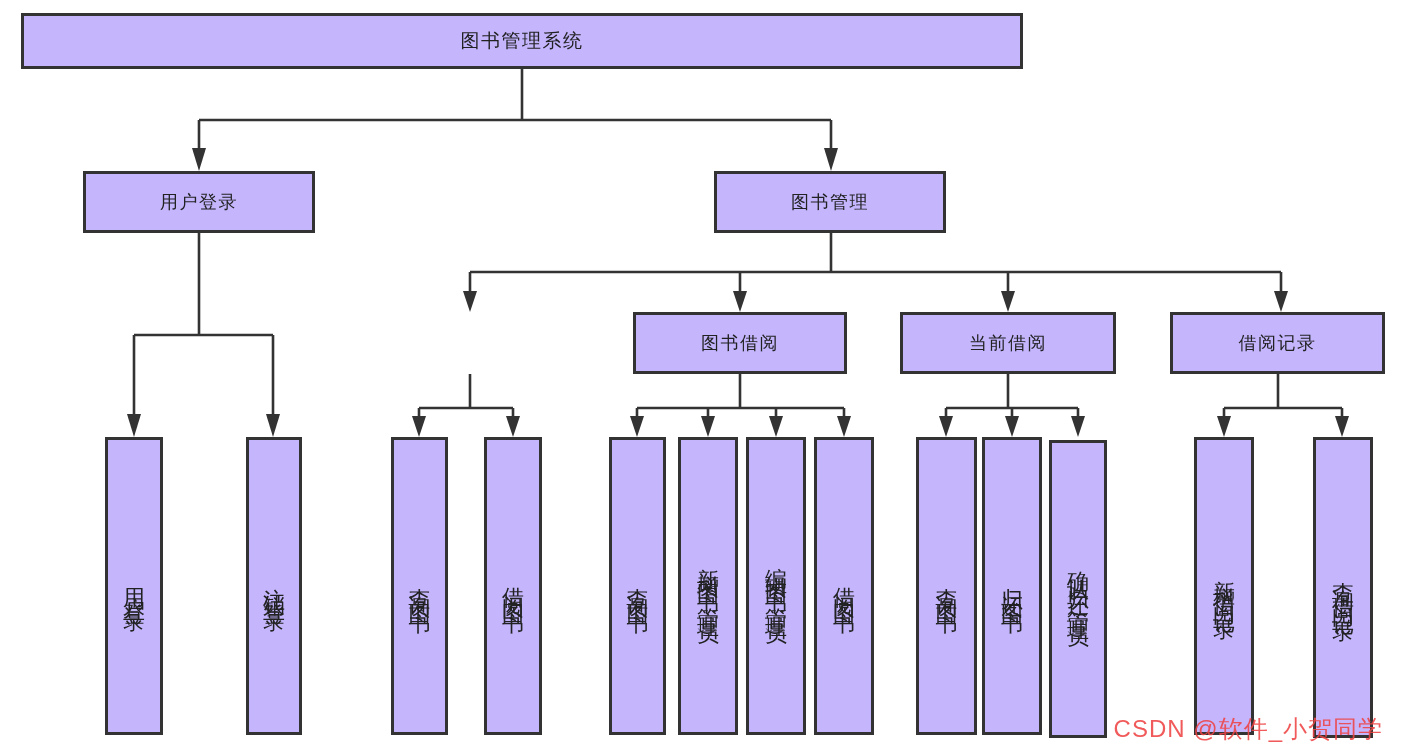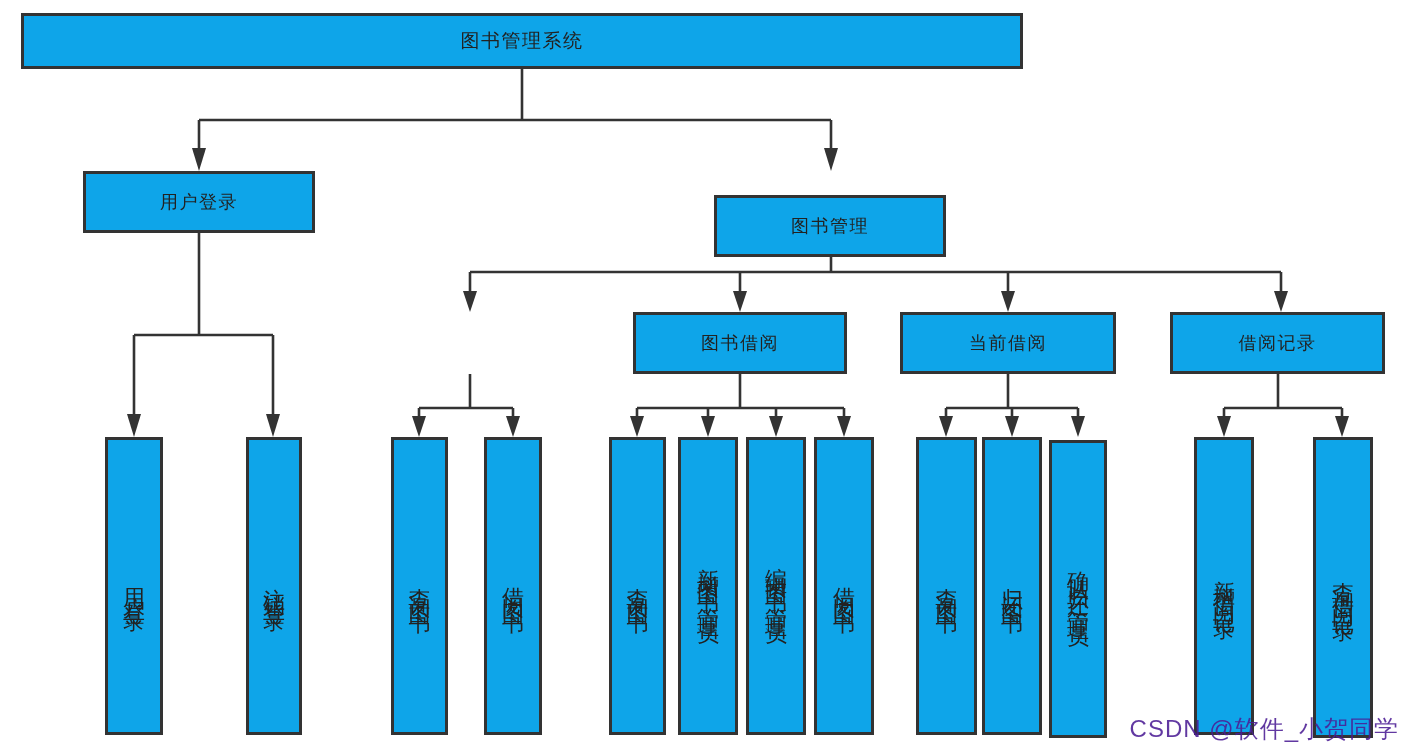"图书管理系统" .box { background: #0ea5e9 -> #c4b5fd }
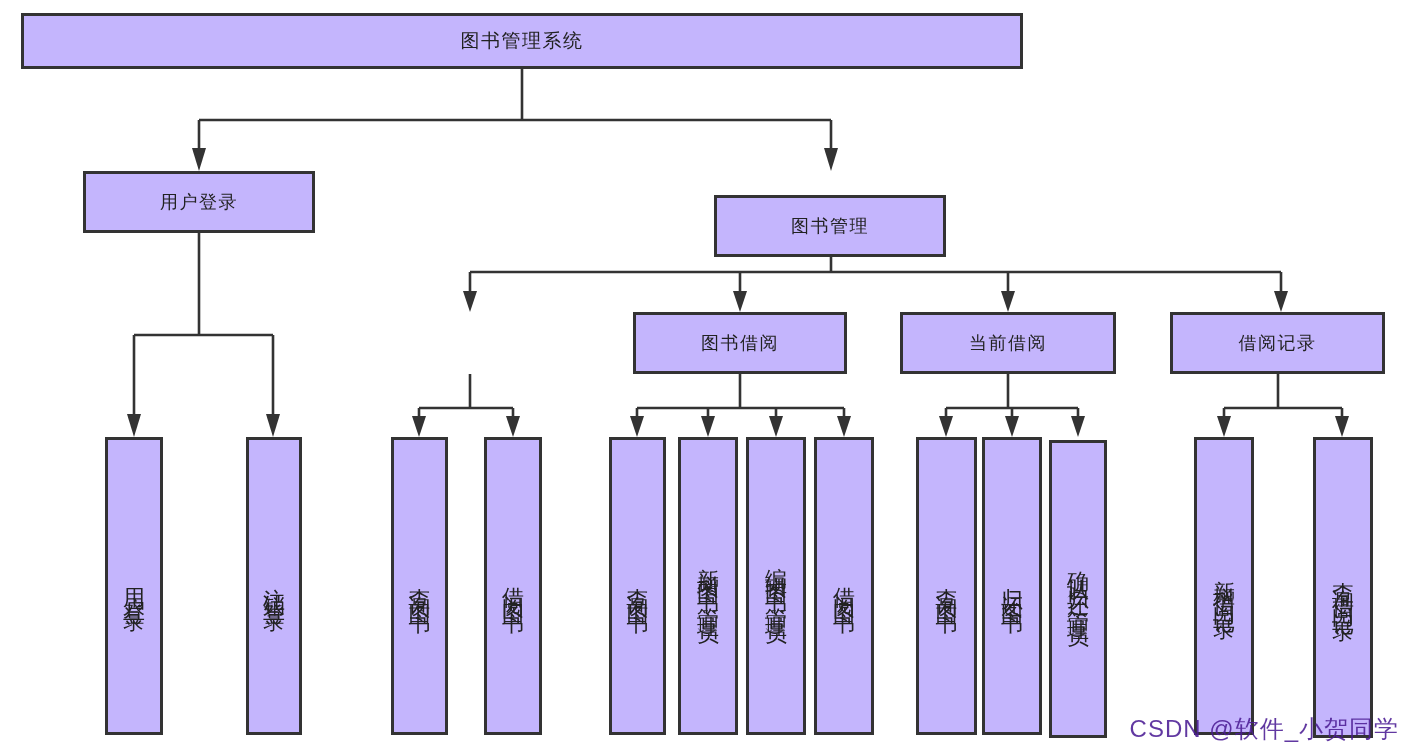"图书管理" div.box { margin-top: 24px -> none }
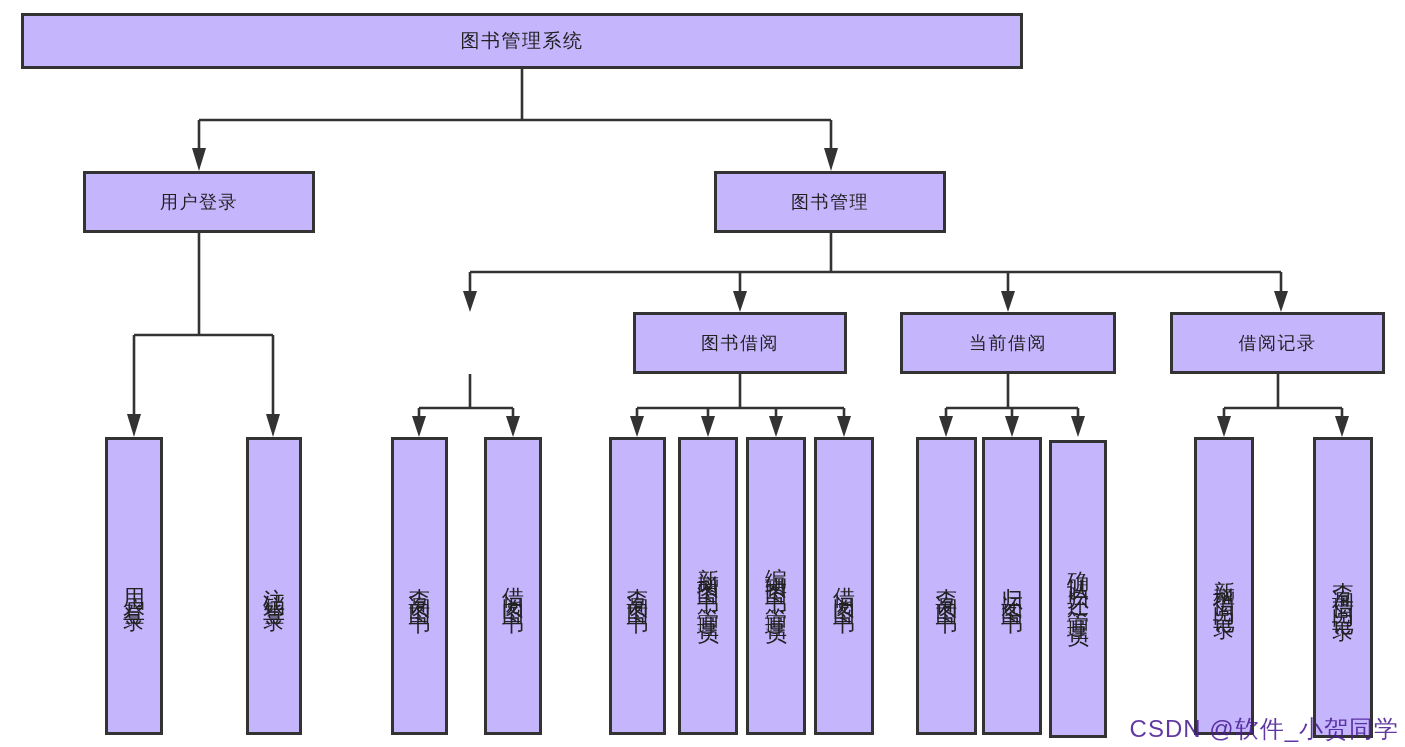"CSDN @软件_小贺同学" .watermark { color: #4c1d95 -> #ef4444; right: 6px -> 22px }
